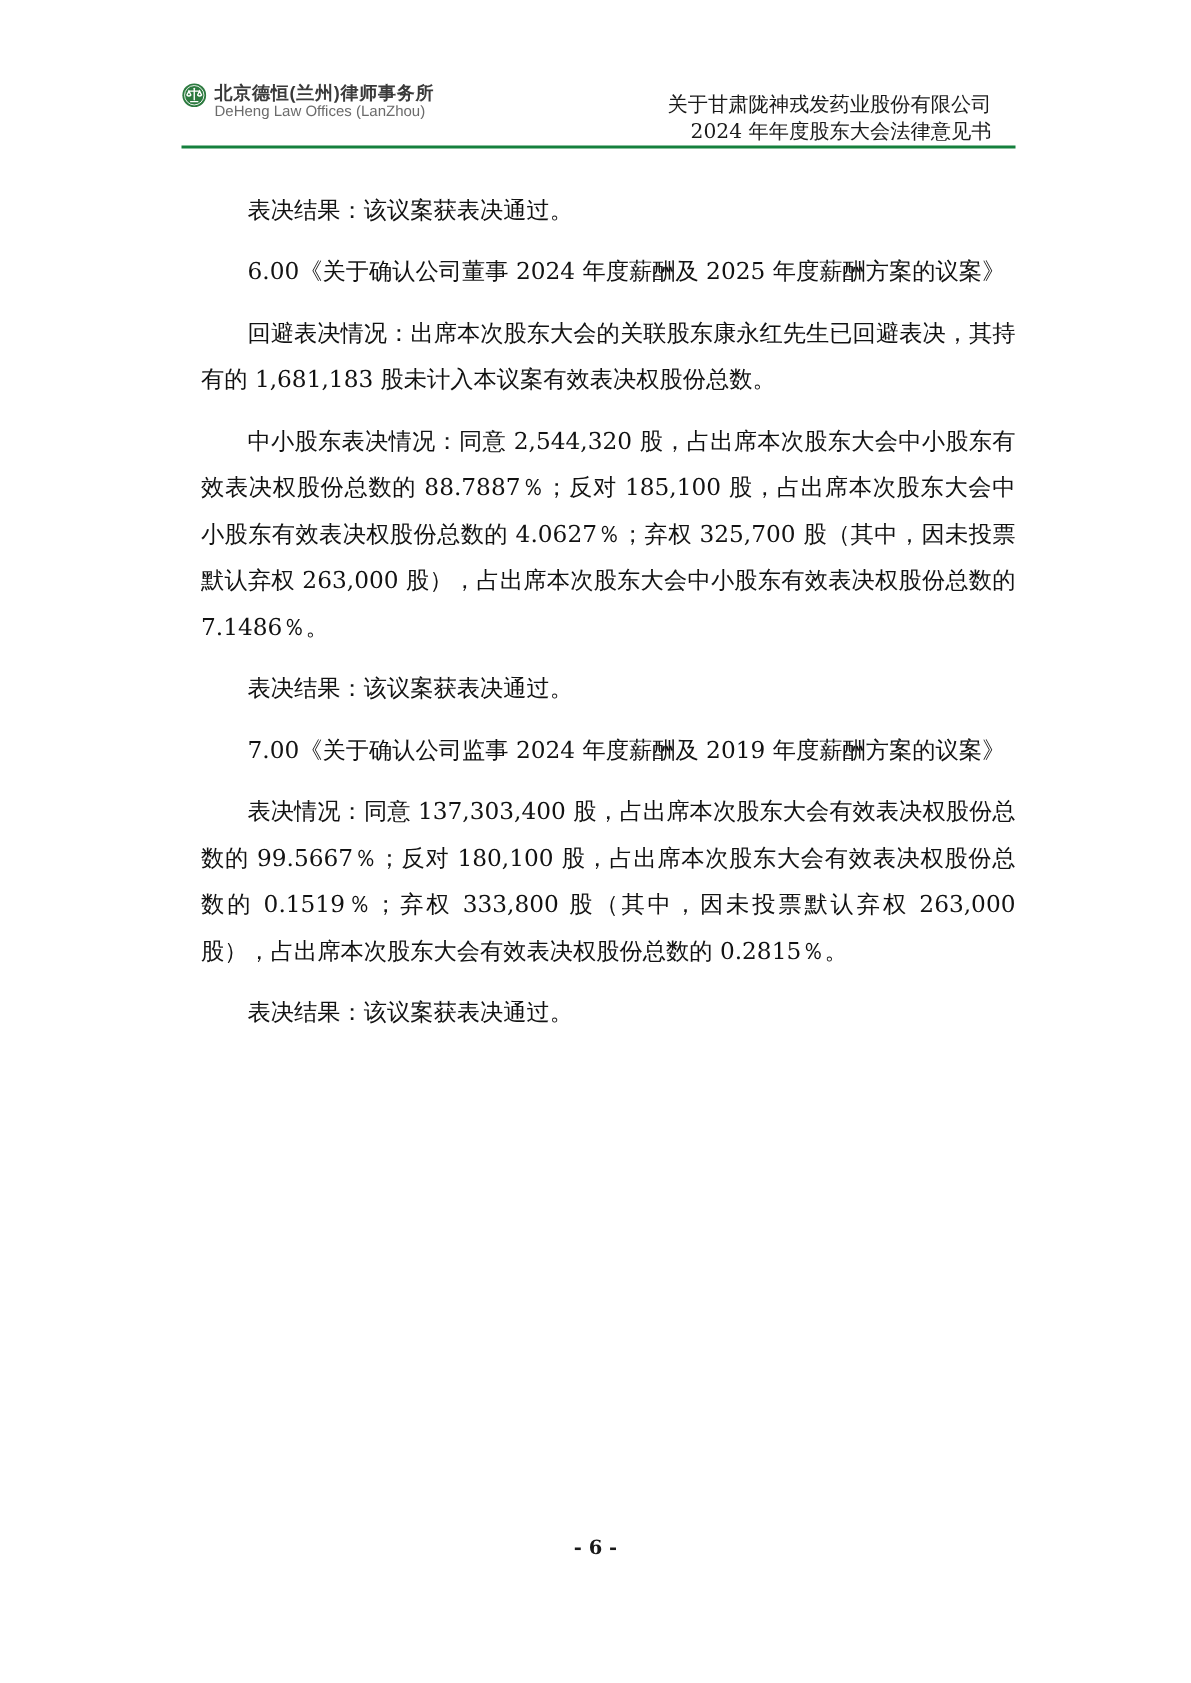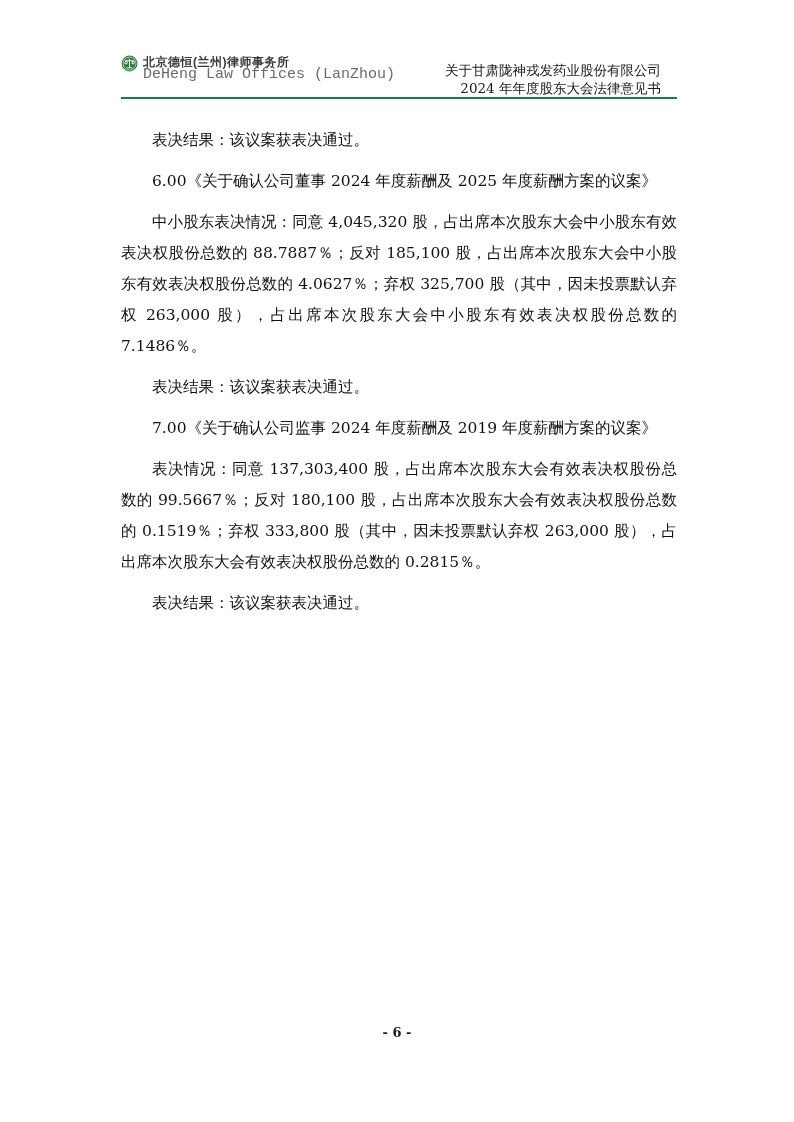"DeHeng Law Offices (LanZhou)" .firm-en { font-family: Liberation Mono, monospace -> Liberation Sans, sans-serif; font-size: 15px -> 10px }
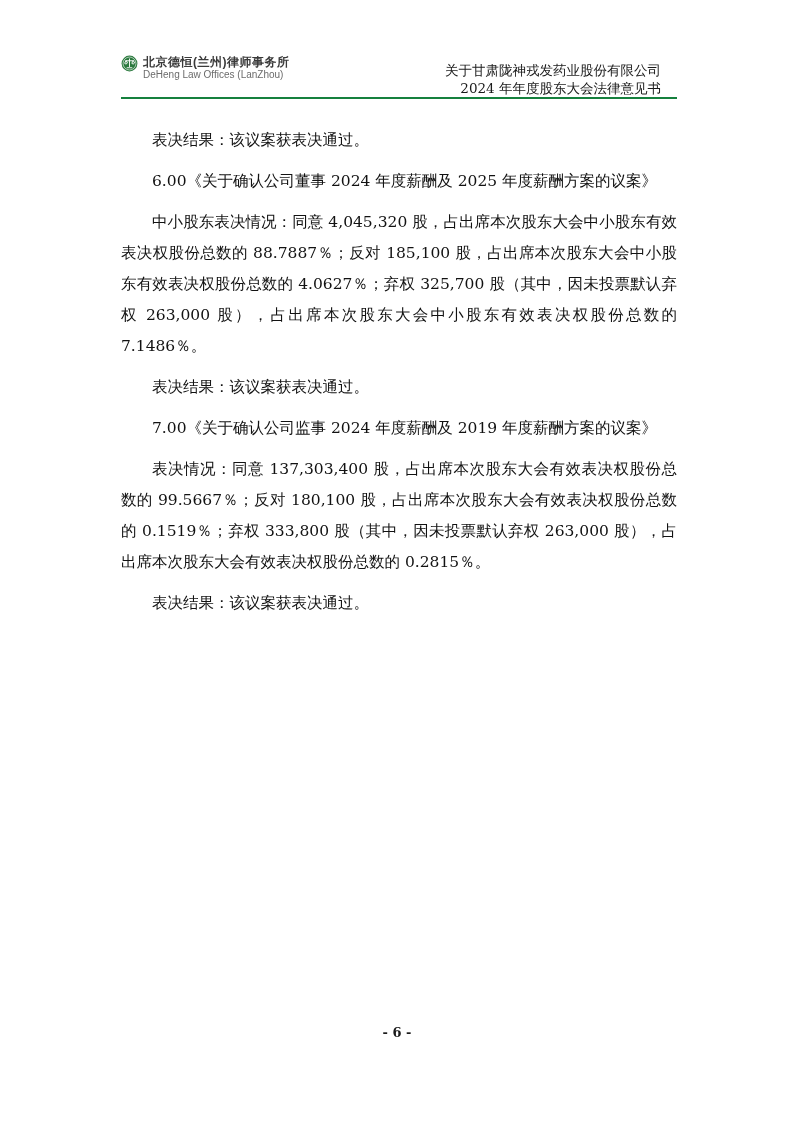"表决结果：该议案获表决通过。" .doc-body p.ind { margin-left: none -> 13px }
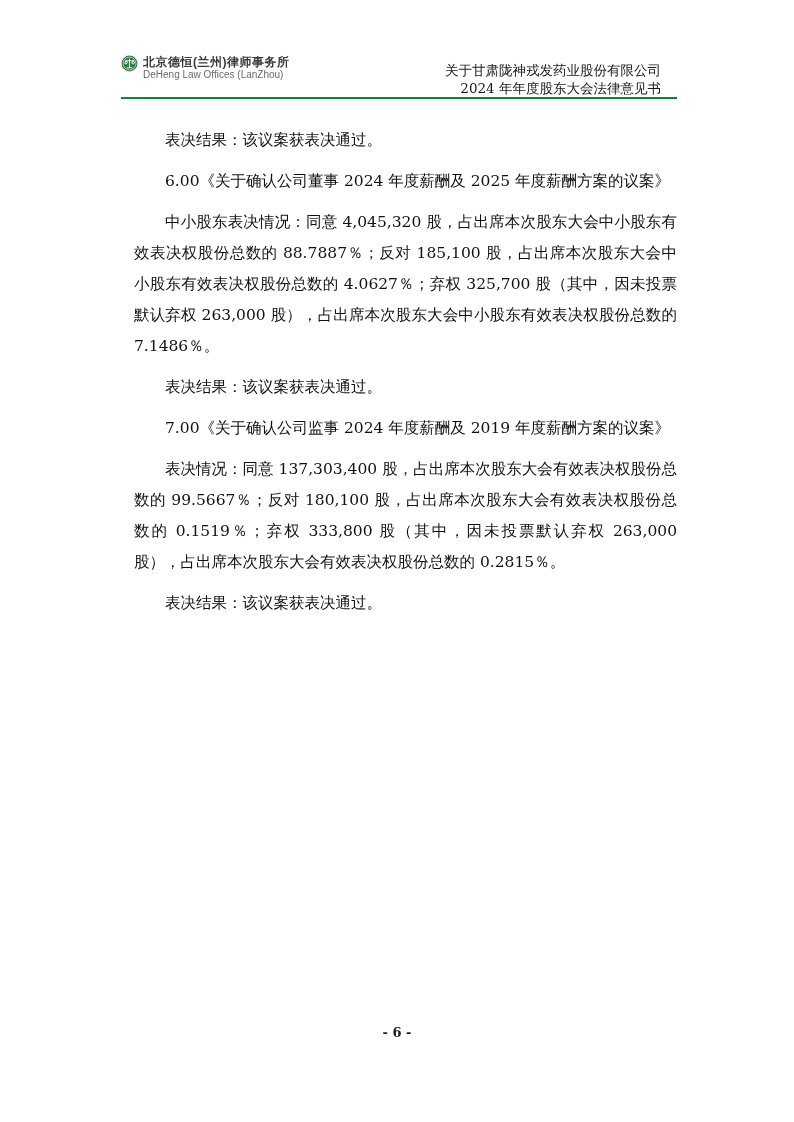"回避表决情况：出席本次股东大会的关联股东康永红先生已回避表决，其持有的" p.ind { html: none -> <p>回避表决情况：出席本次股东大会的关联股东康永红先生已回避表决，其持有的 1,681,183 股未计入本议案有效表决权股份总数。</p> }
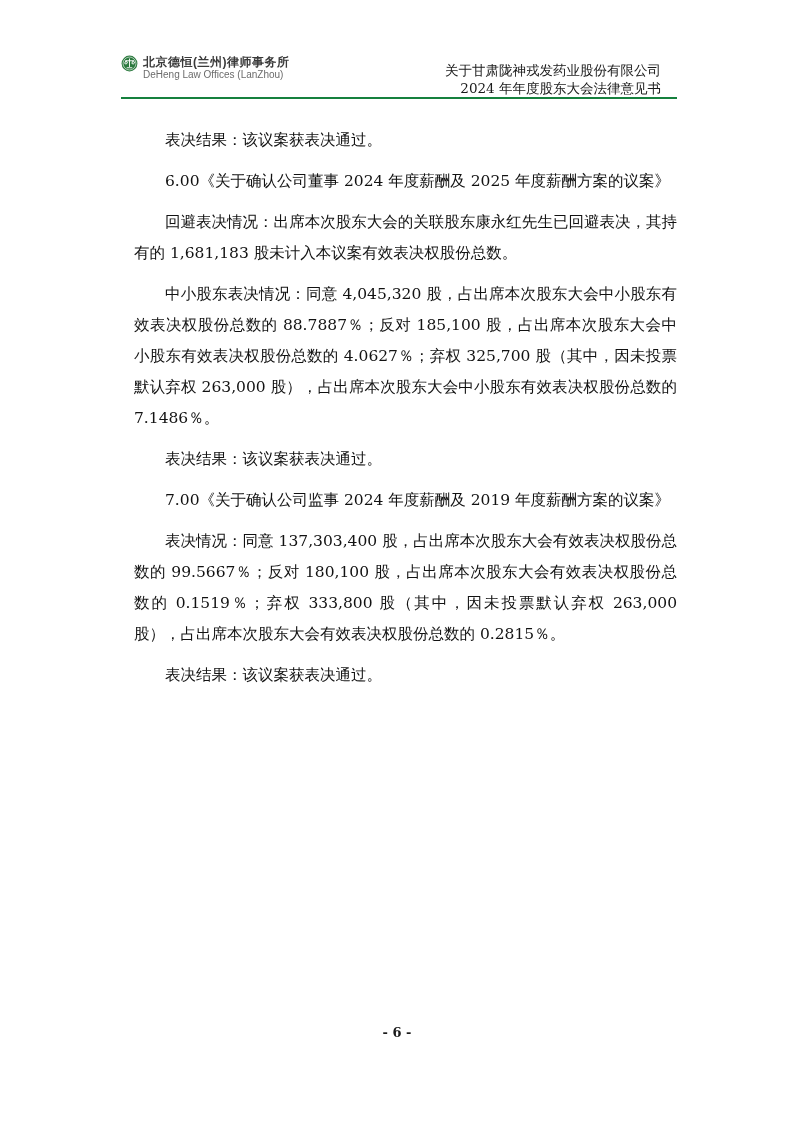"中小股东表决情况：同意 4,045,320" p.ind { text: 4,045,320 -> 2,544,320 }
